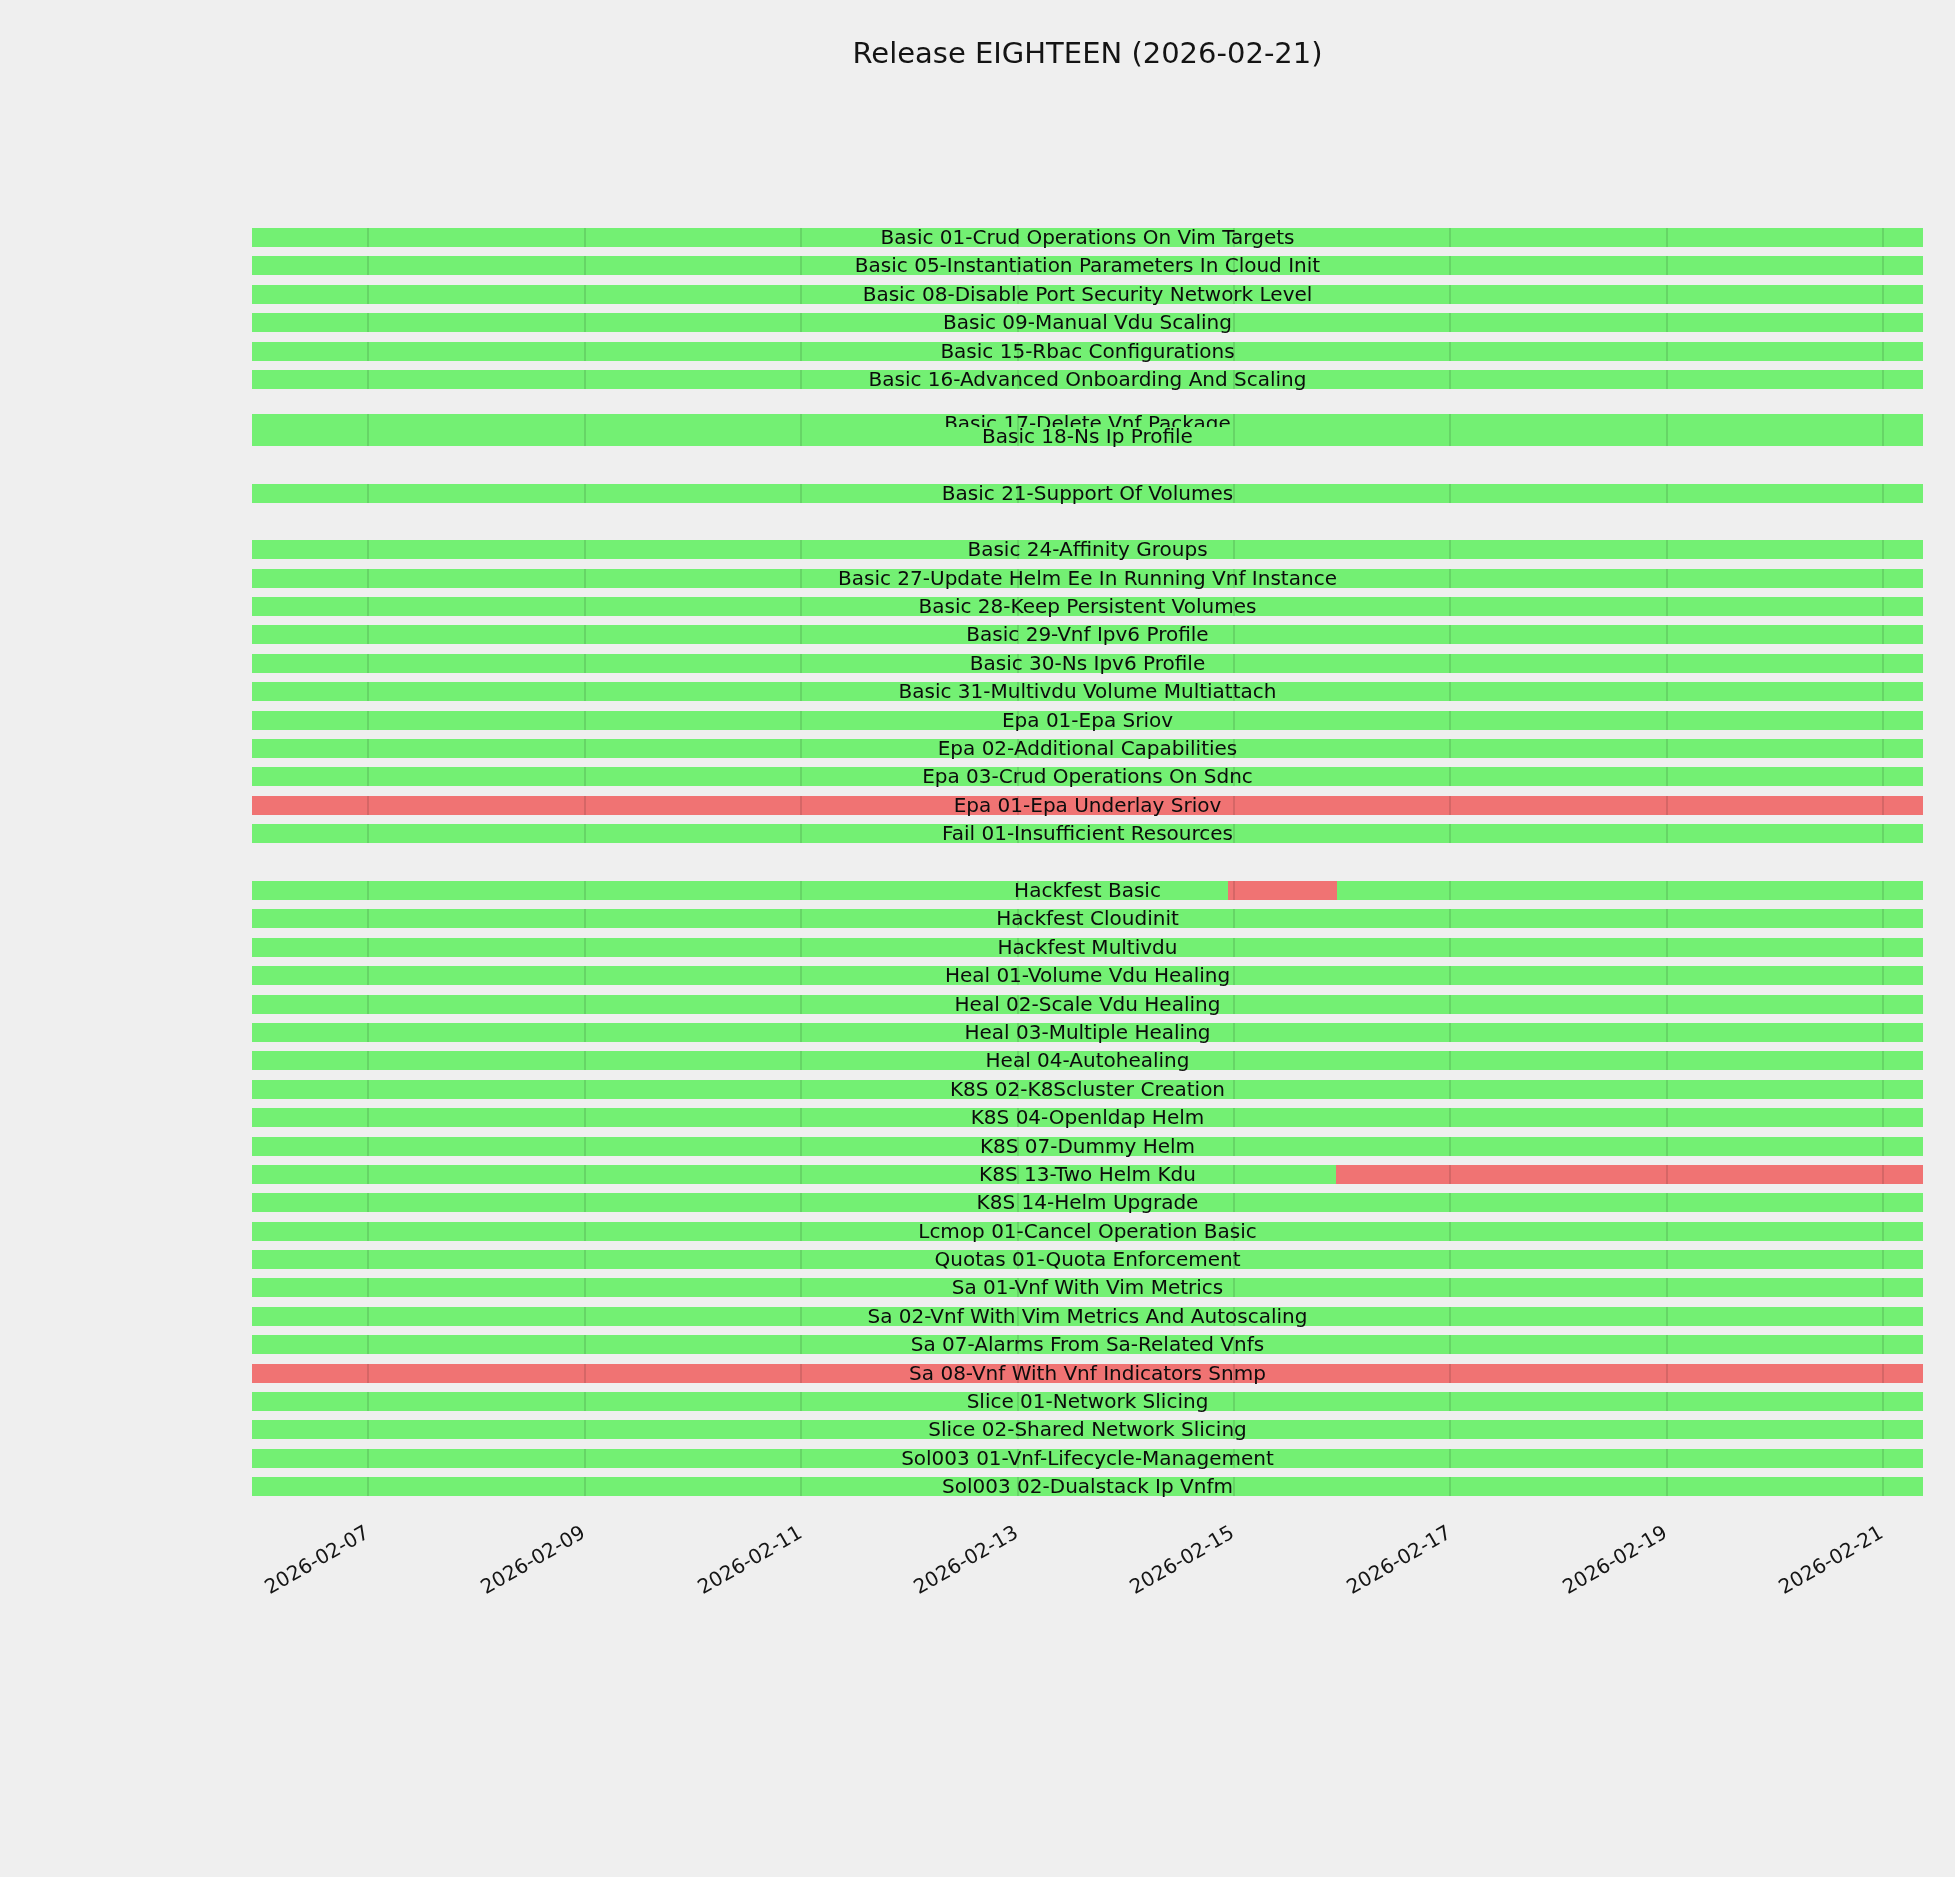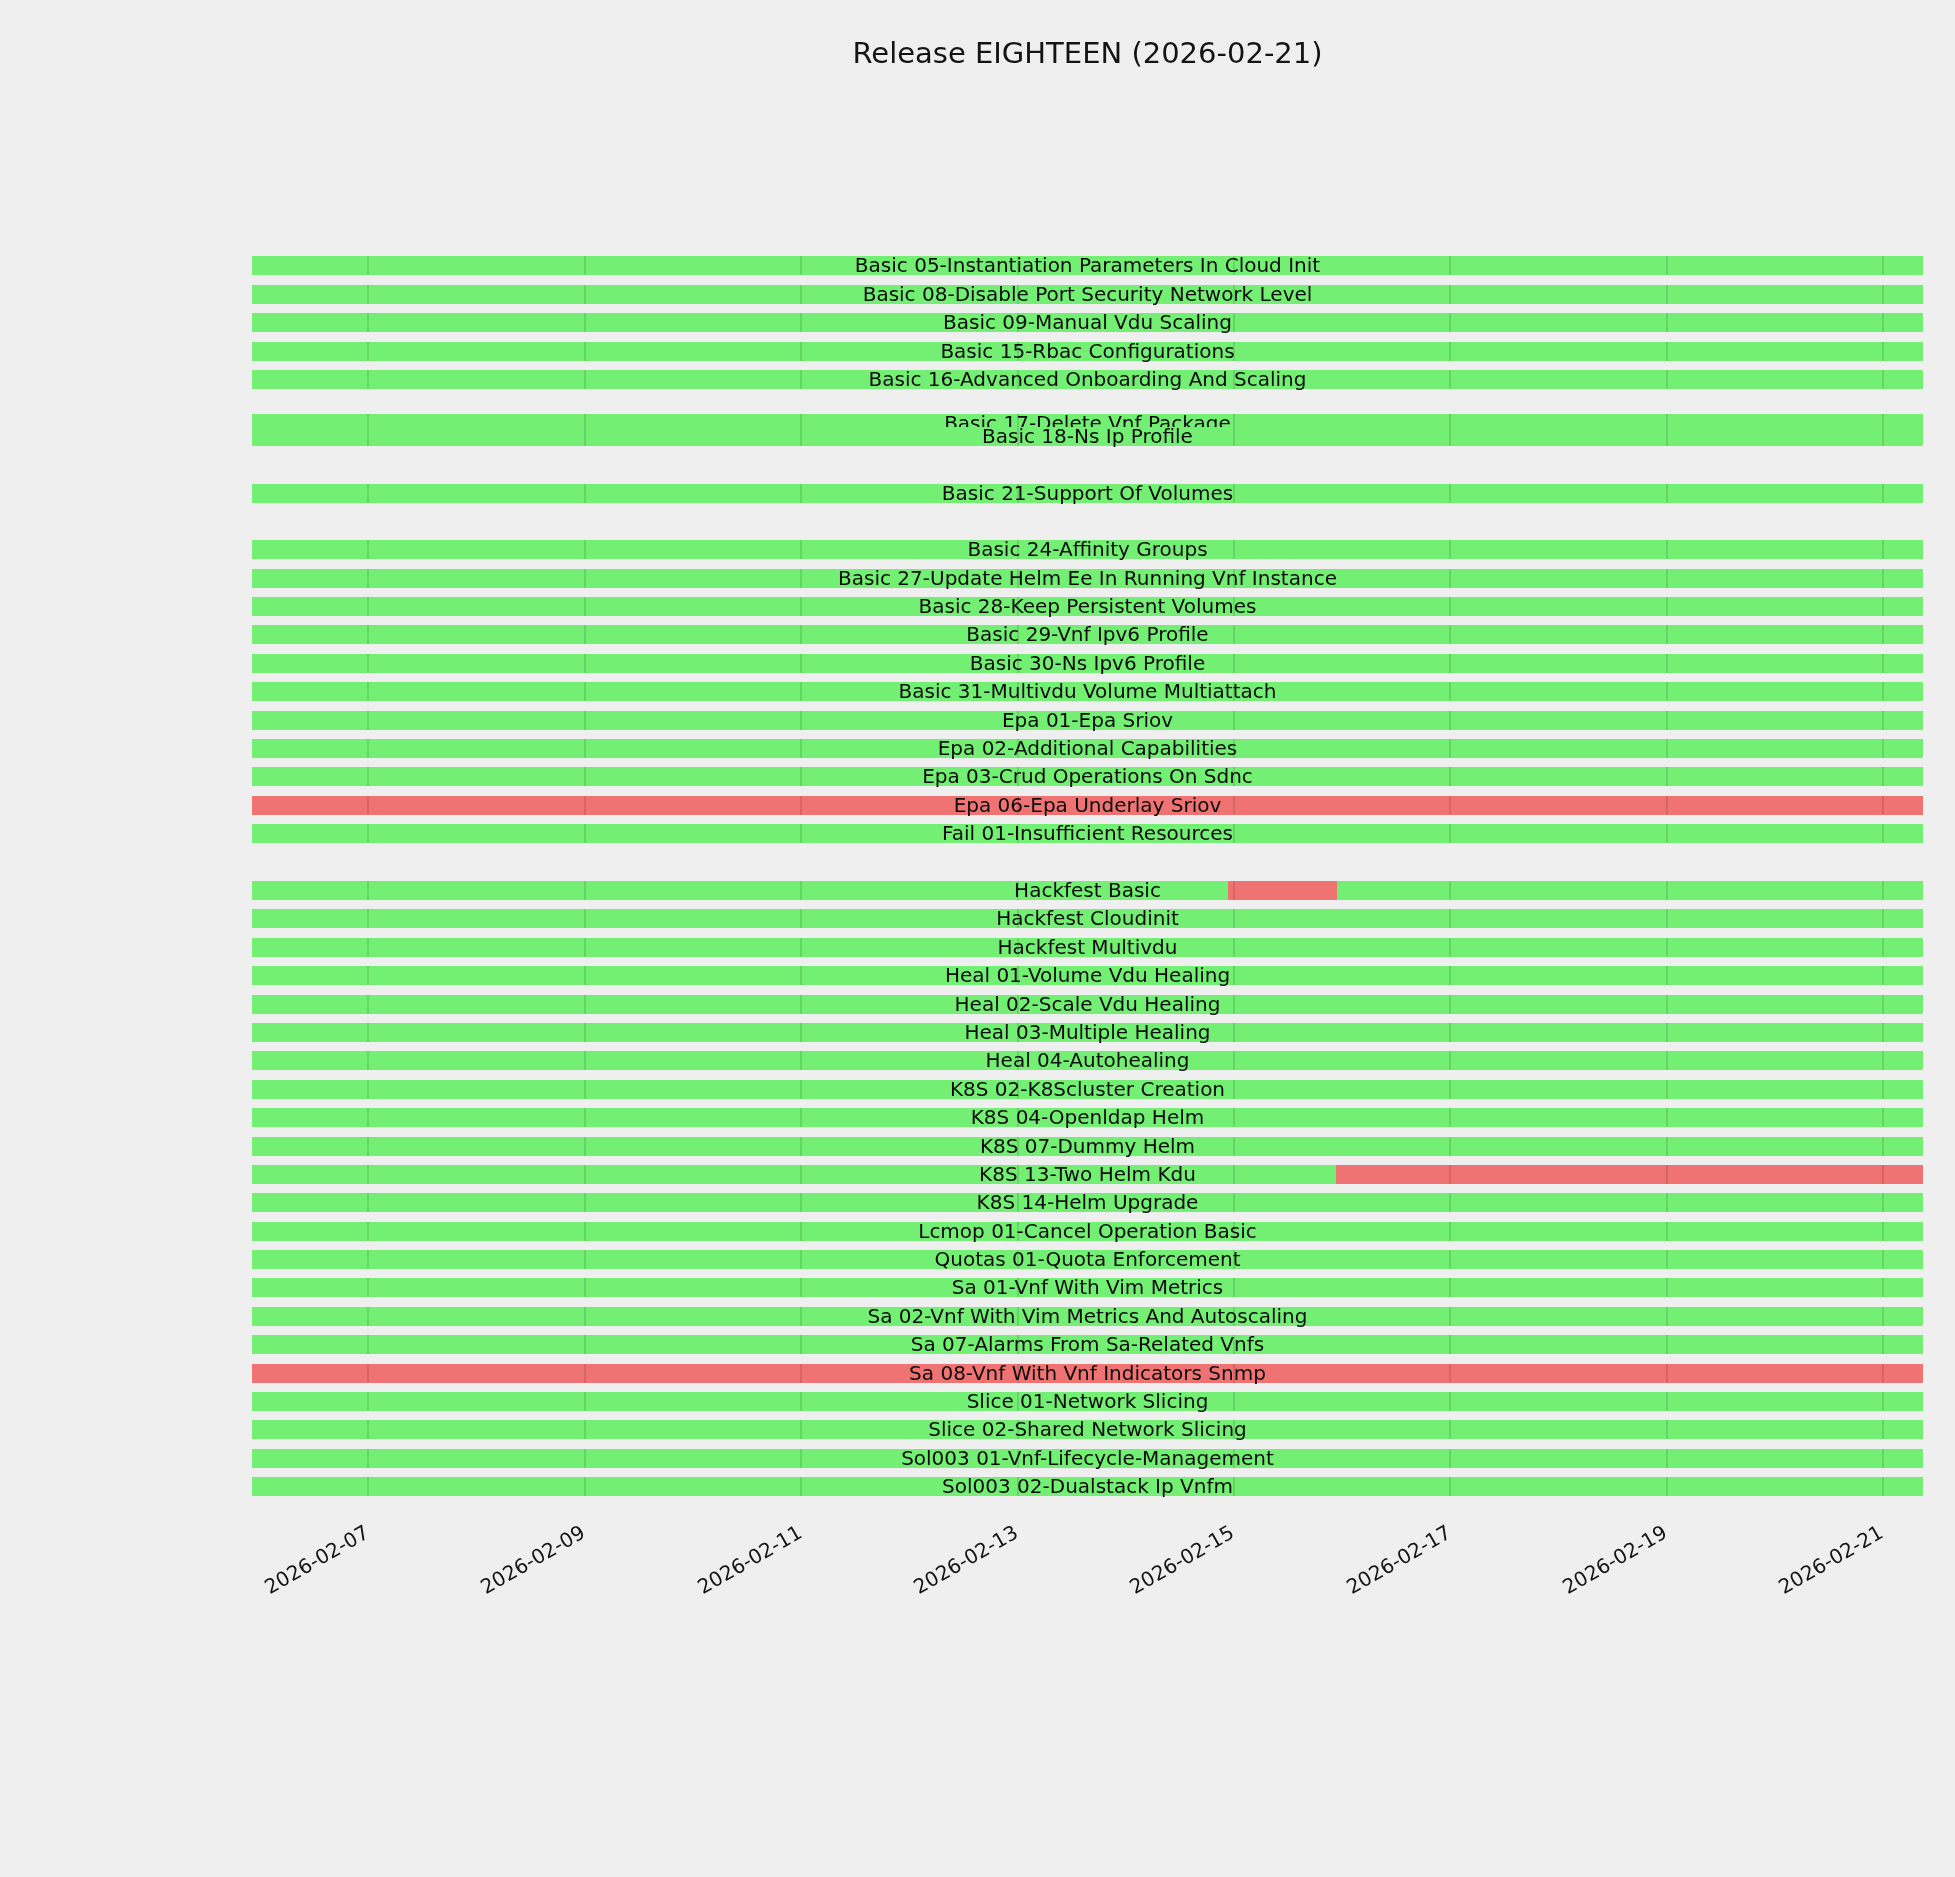"Basic 01-Crud Operations On Vim" div.task-row { html: none -> <div> <div></div> <div></div> <div></div> <div></div> <div></div> <div></div> <div></div> <div></div> <div></div> <div>Basic 01-Crud Operations On Vim Targets</div> </div> }
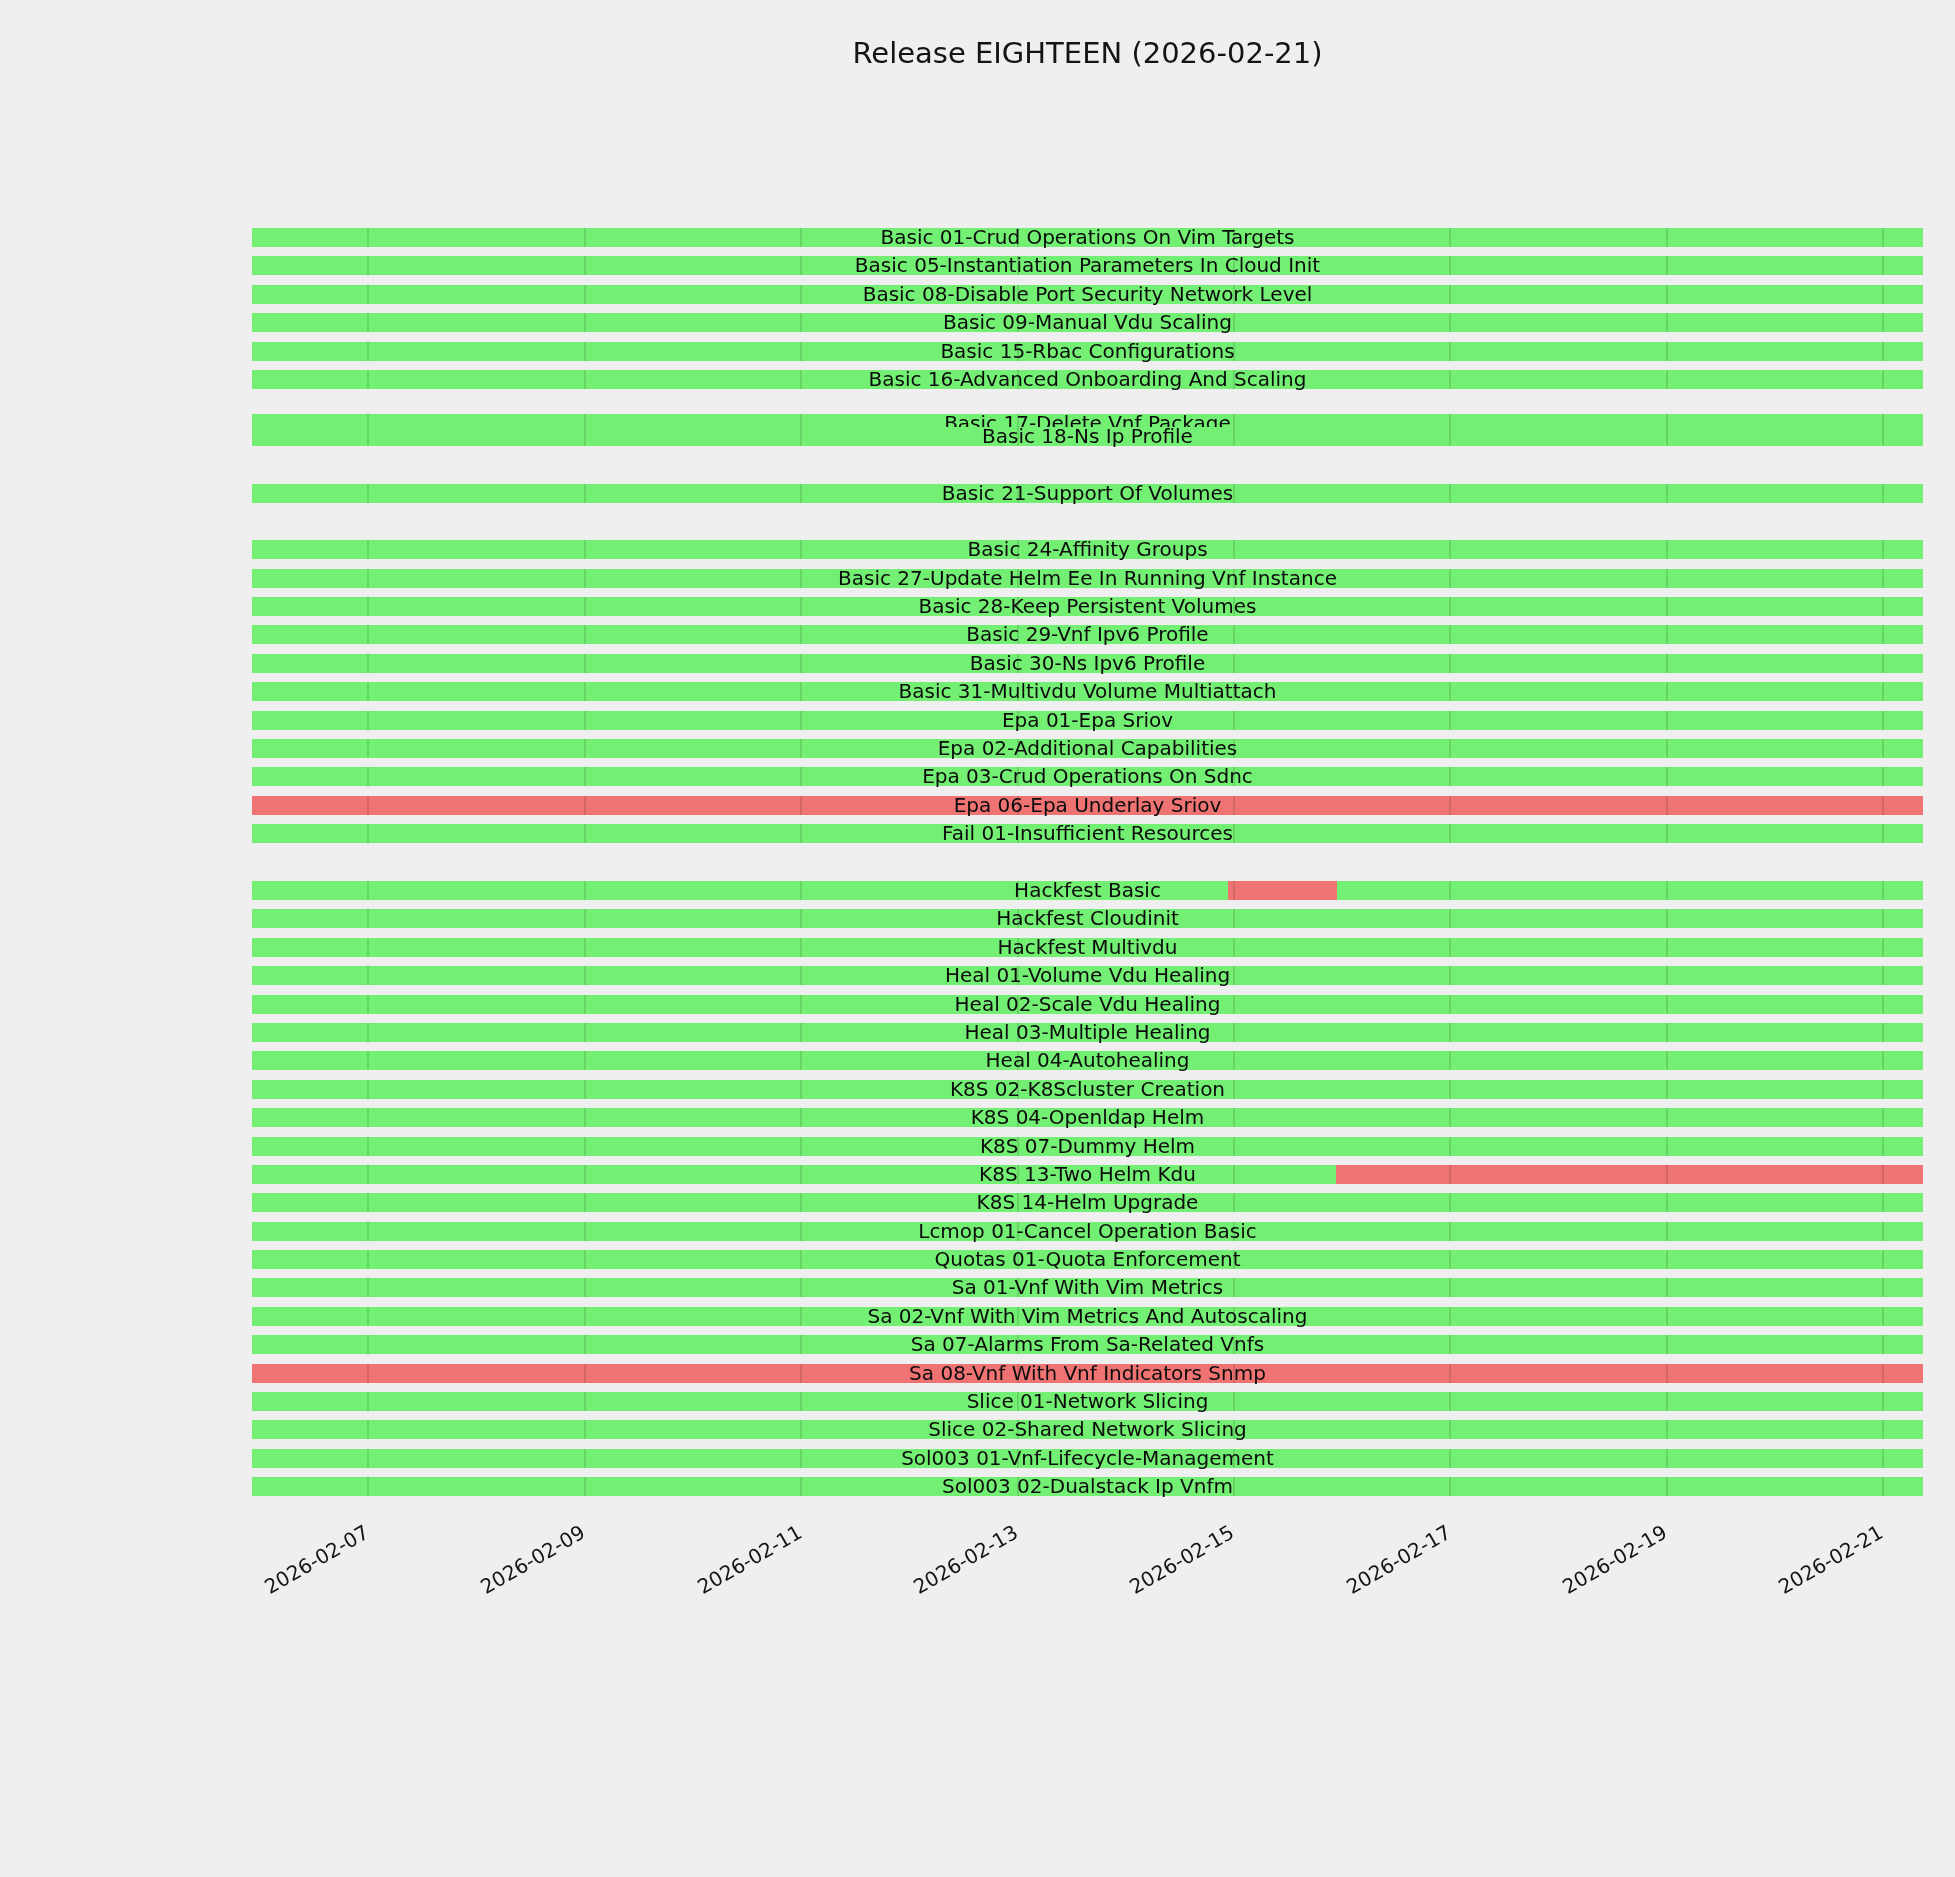"Epa 06-Epa Underlay Sriov" div.task-label { text: 06-Epa -> 01-Epa }
